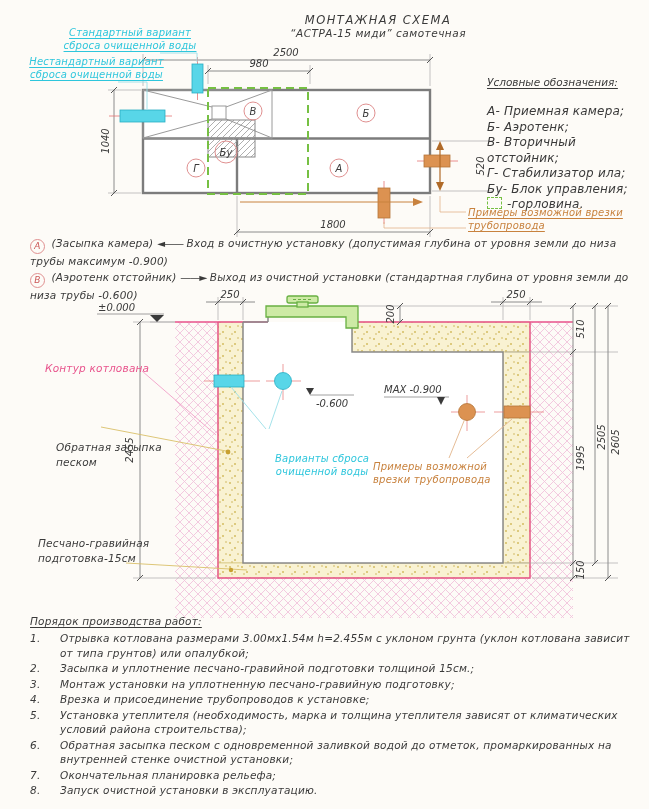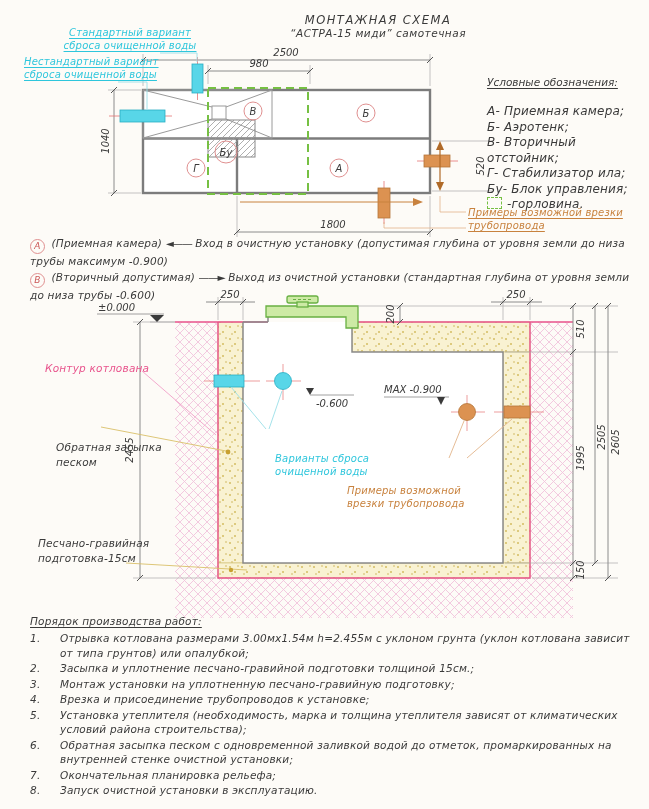"Нестандартный вариант" .cyan { text-align: none -> center }
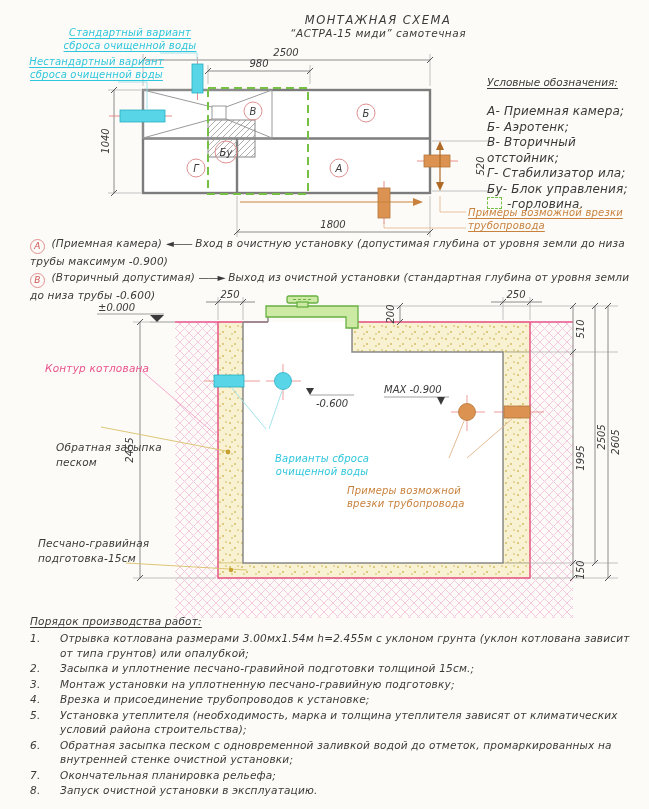"(Приемная камера)" span { text: Приемная -> Засыпка }
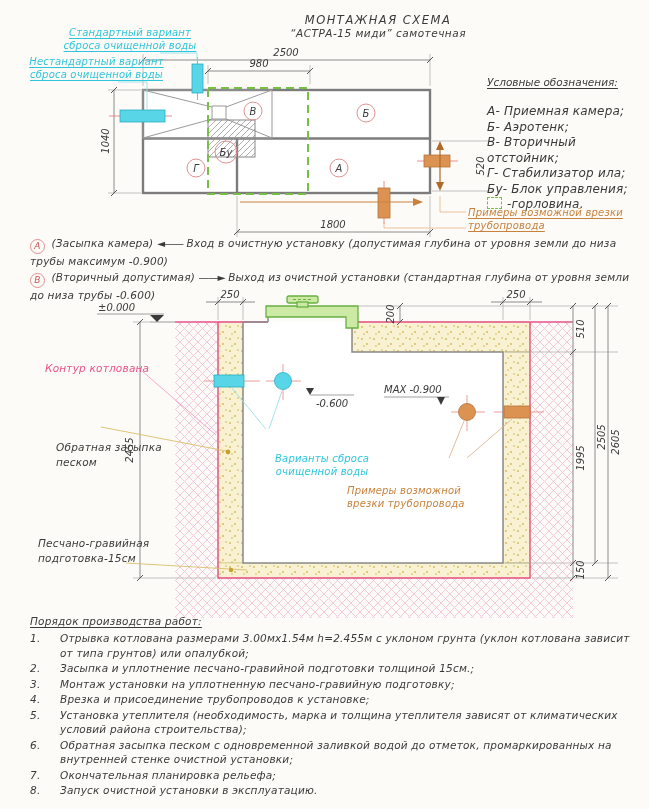"(Вторичный допустимая)" span { text: Вторичный допустимая -> Аэротенк отстойник }
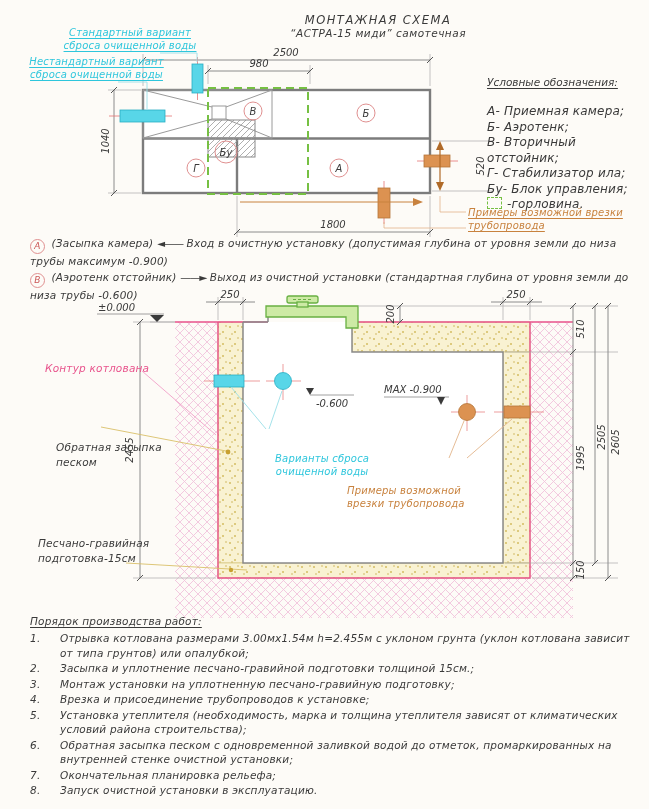"Примеры возможной" div.ov { left: 347px -> 373px; margin-top: 24px -> none }
